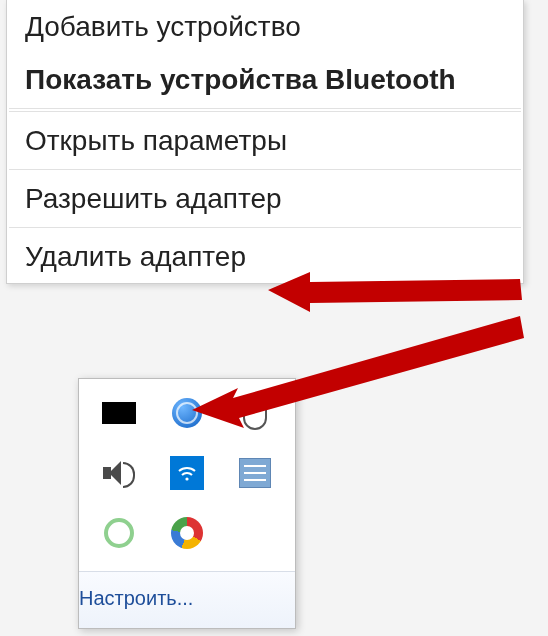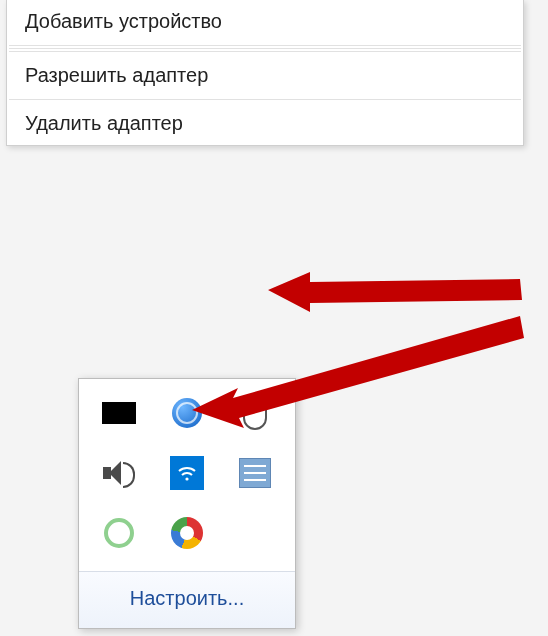"Добавить устройство" .menu-item { font-size: 20px -> 28px }
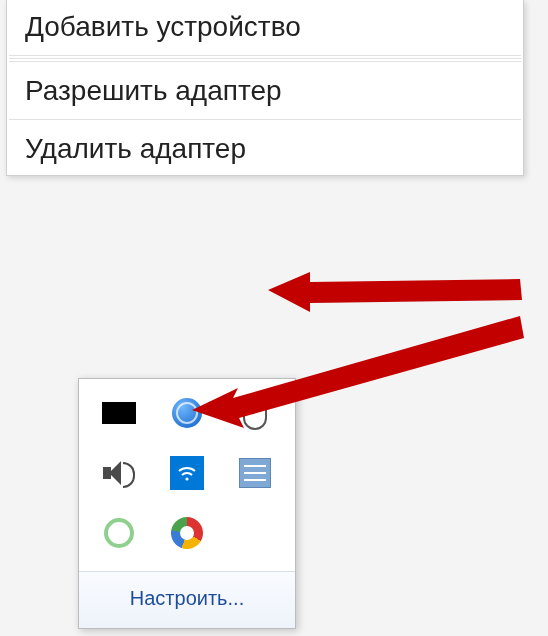"Показать устройства Bluetooth" div.menu-item { html: none -> <div> <span>Показать устройства Bluetooth</span> </div> }
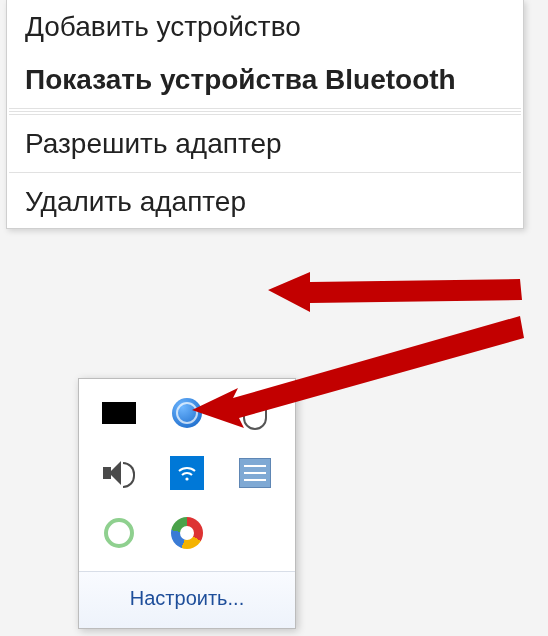"Открыть параметры" div.menu-item { html: none -> <div> <span>Открыть параметры</span> </div> }
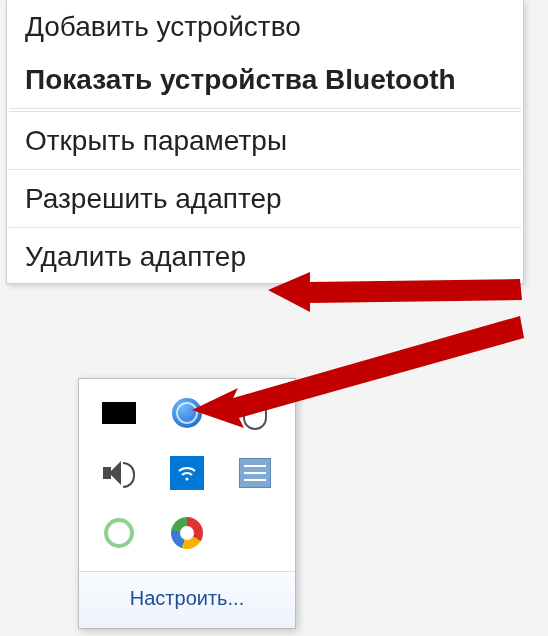"Настроить..." .tray-footer { text-align: center -> none }
